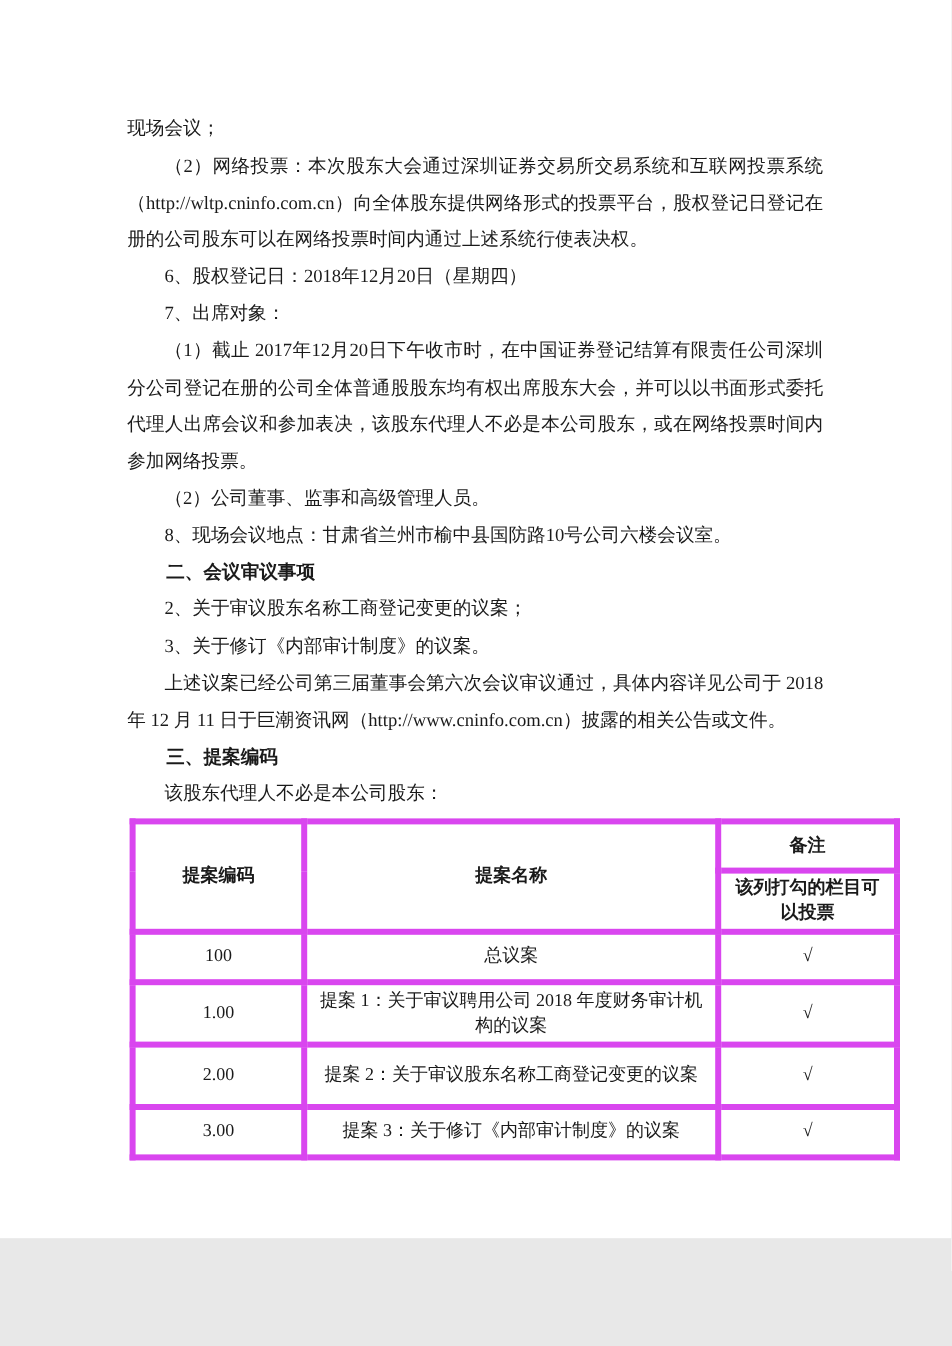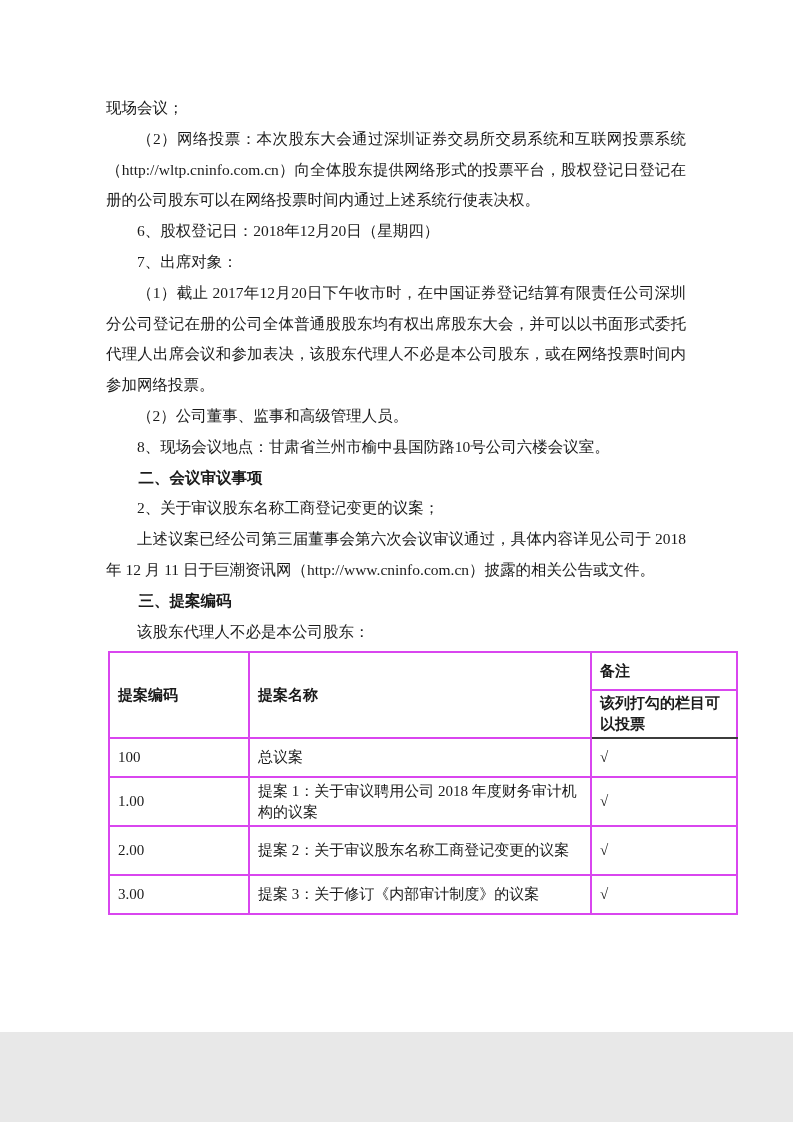"3、关于修订《内部审计制度》的议案。" p.p-indent { html: none -> <p>3、关于修订《内部审计制度》的议案。</p> }
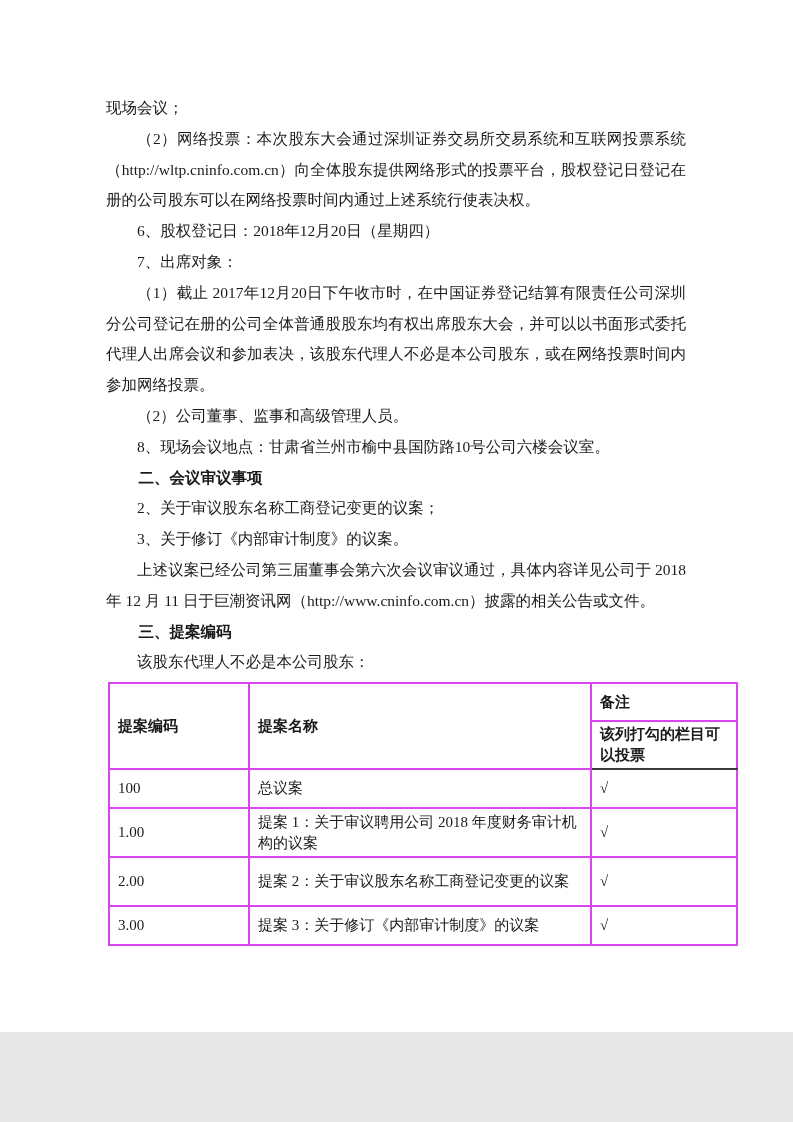"备注" table.proposal th, table.proposal td { border: 2px solid #d946ef -> 5px solid #d946ef; text-align: left -> center }
